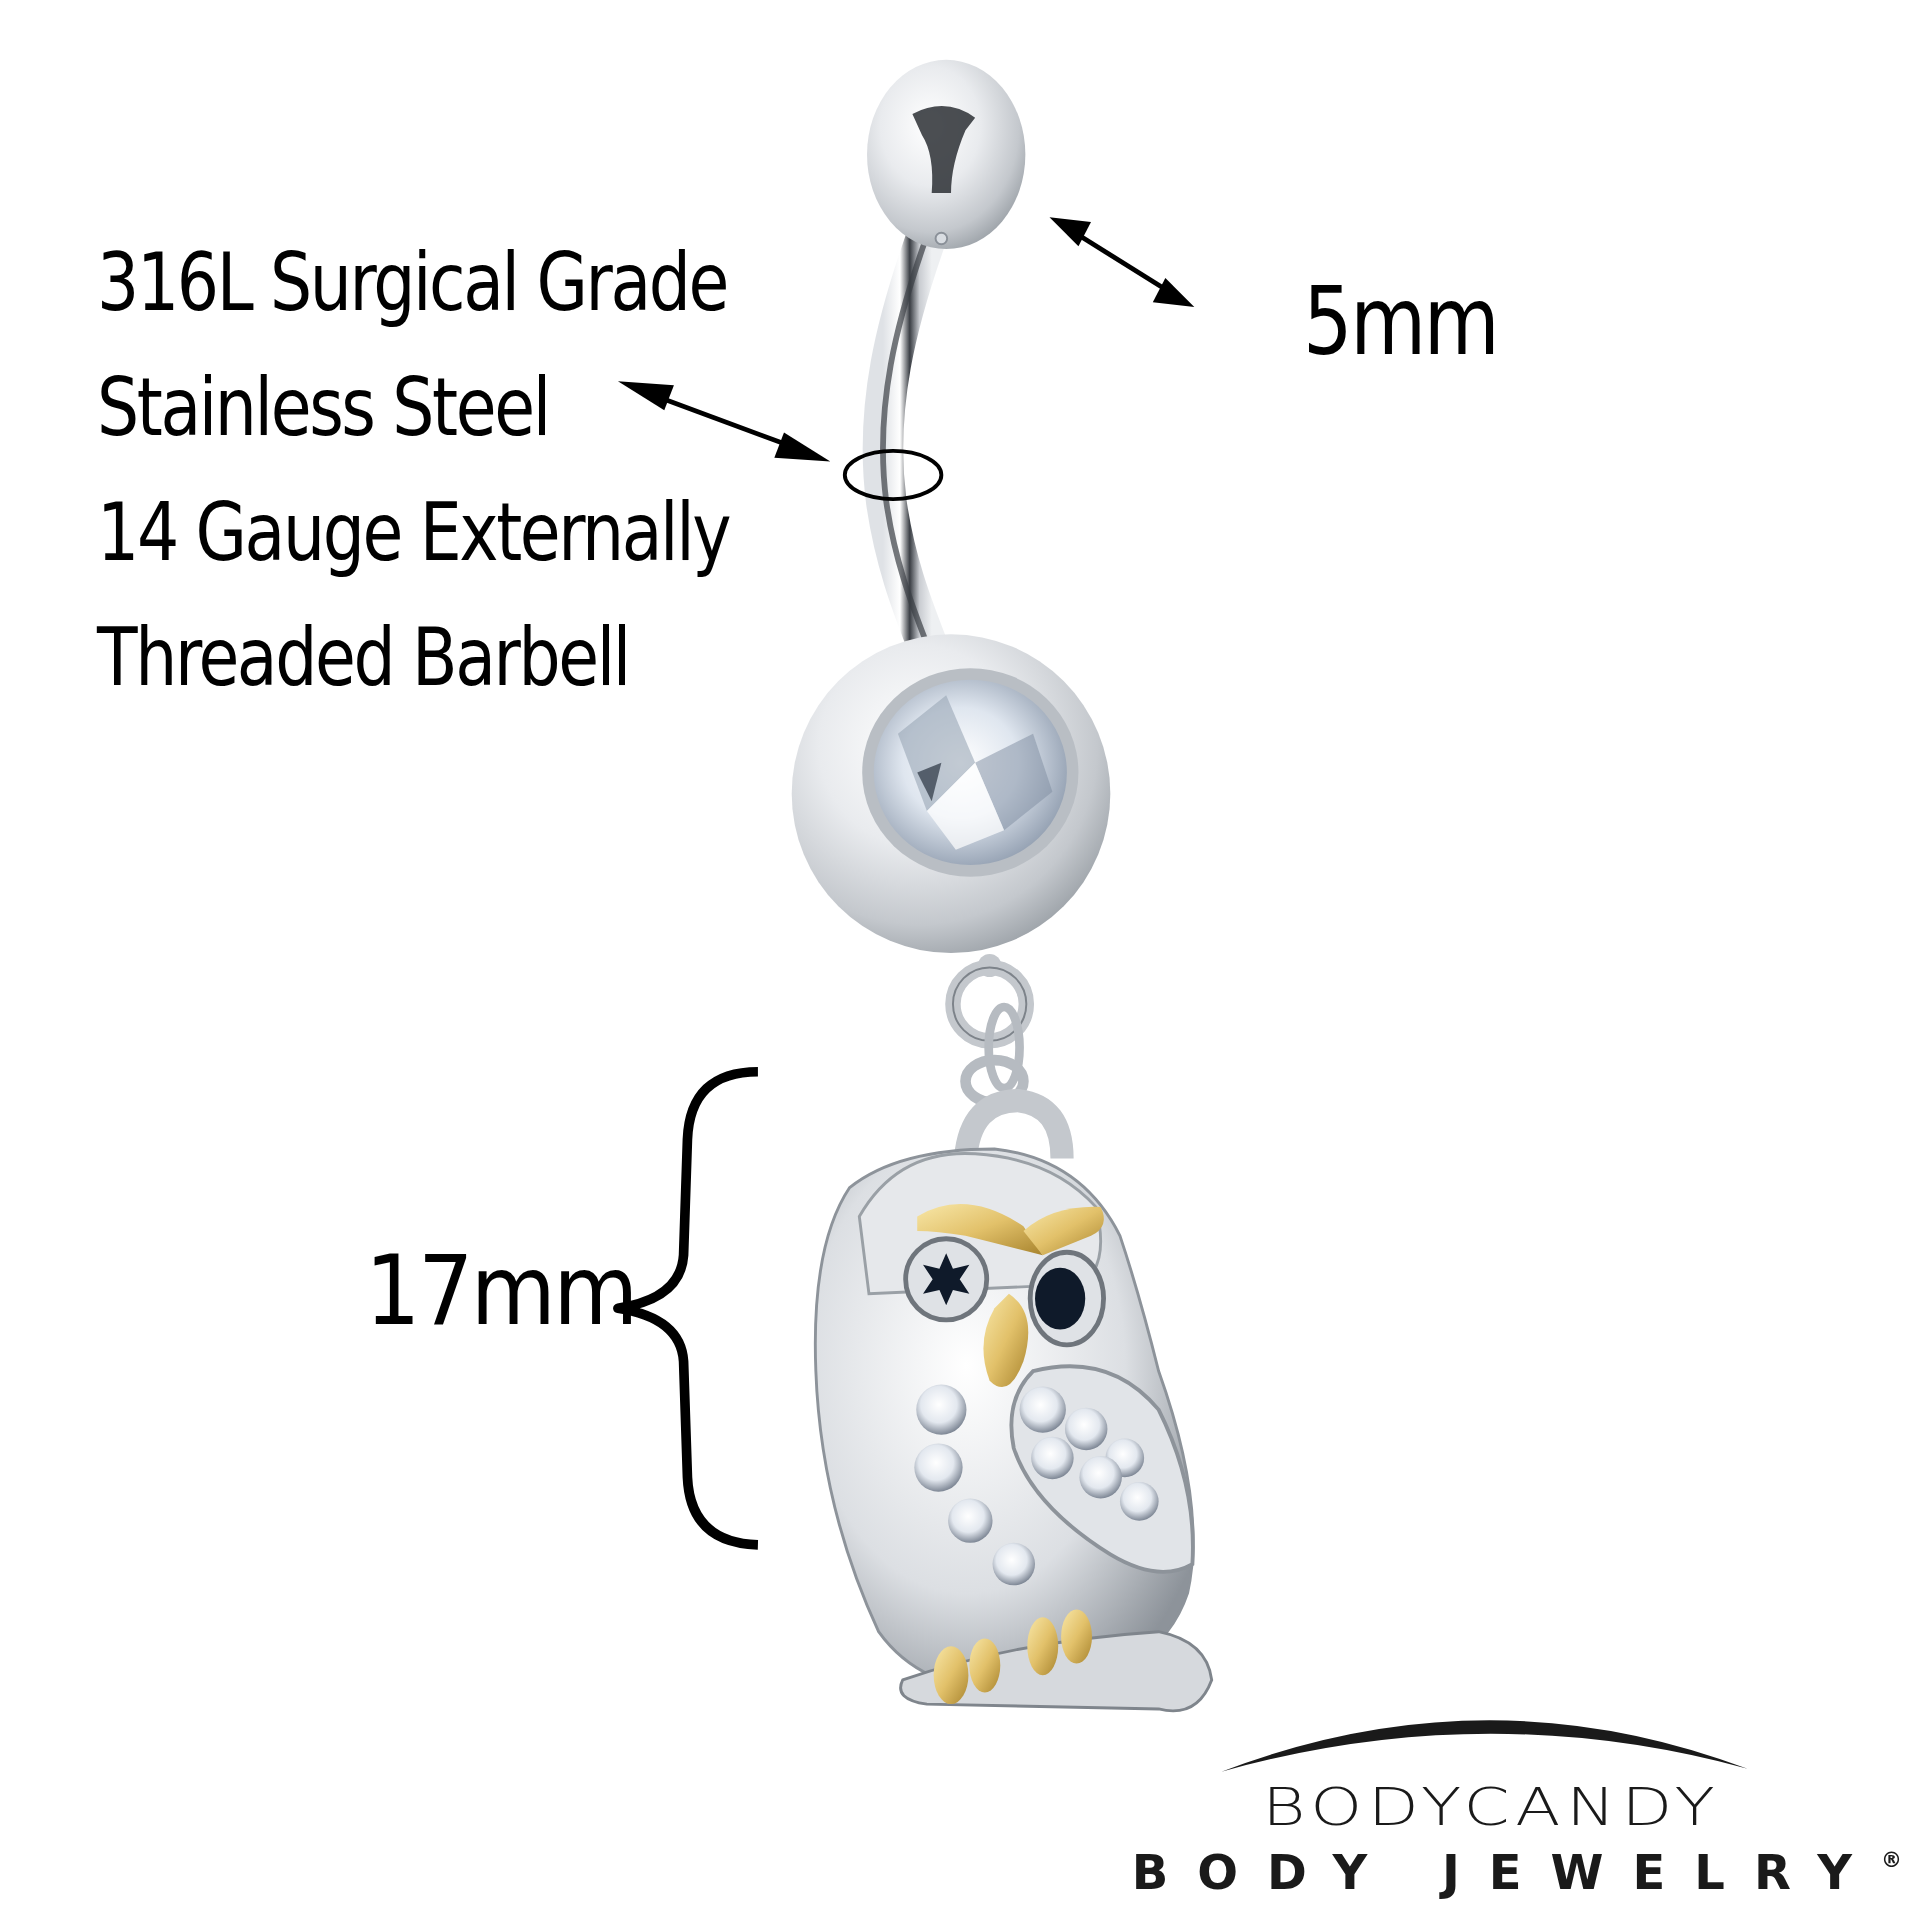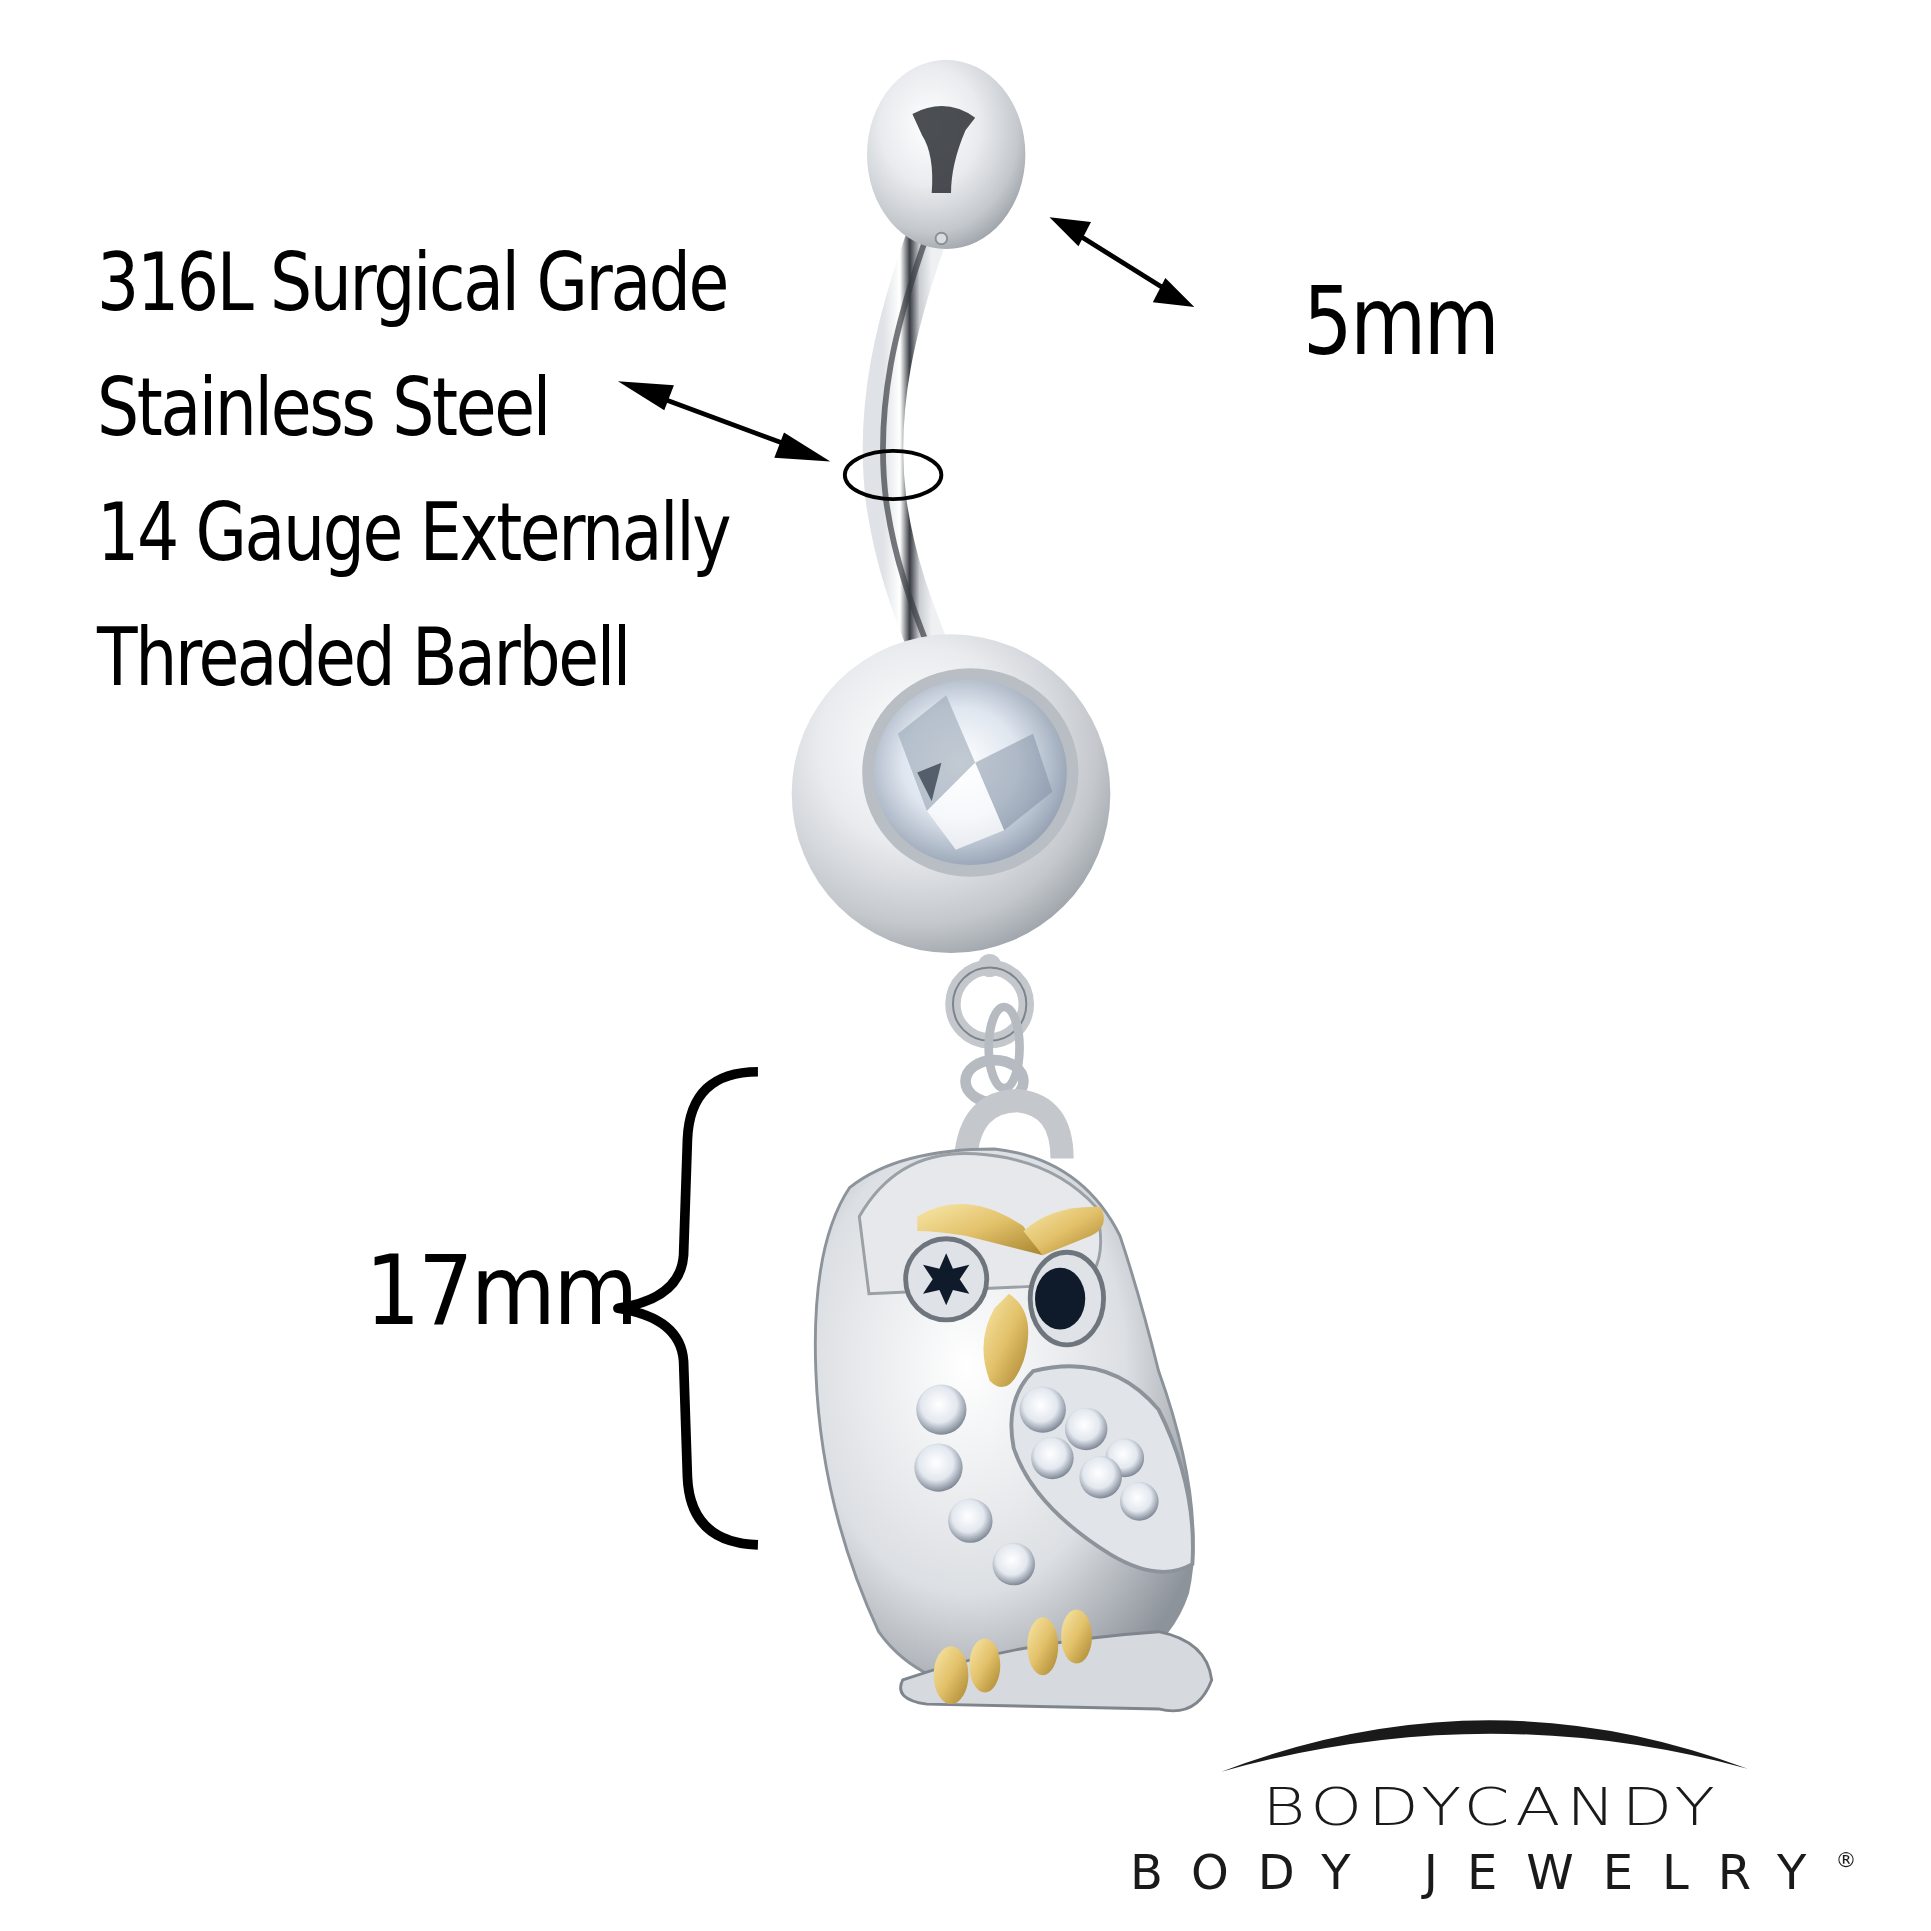"BODY JEWELRY®" .logo-sub { font-weight: 400 -> 700; text-align: left -> right }
